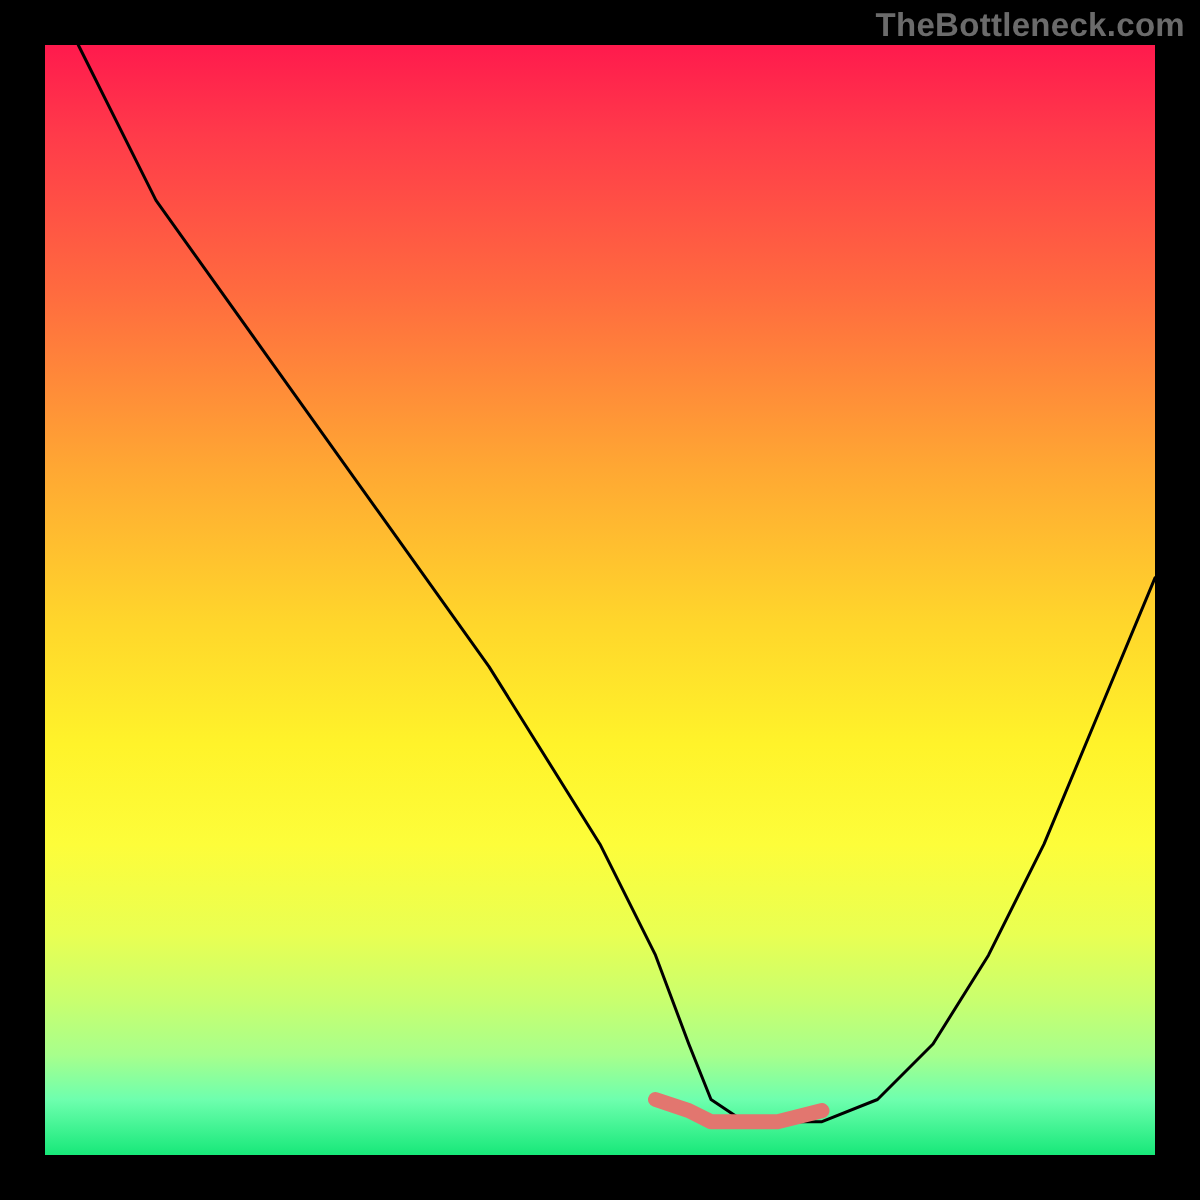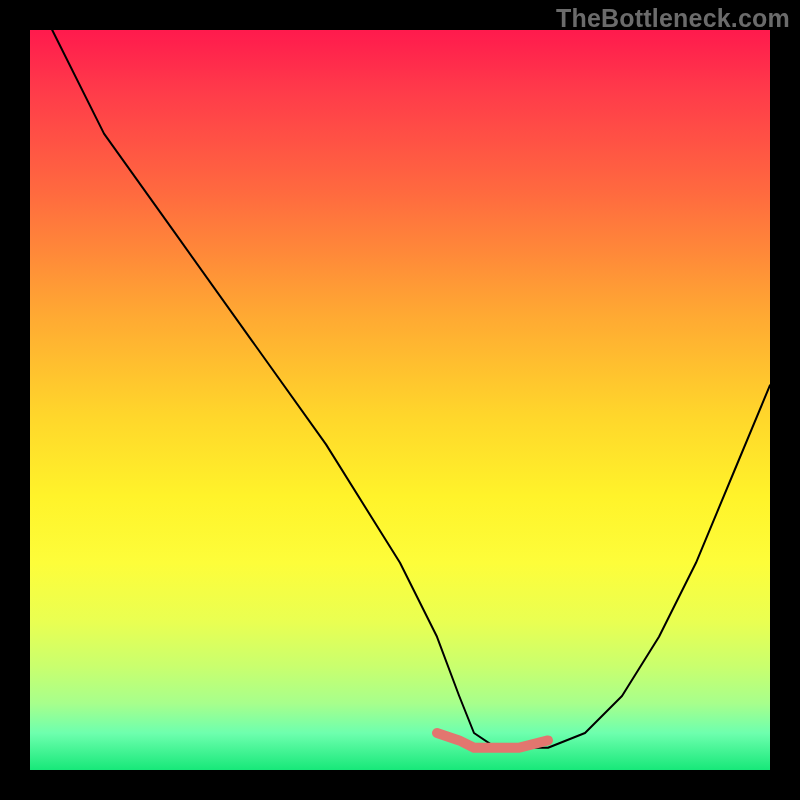"TheBottleneck.com" .watermark { font-size: 25px -> 22px }
